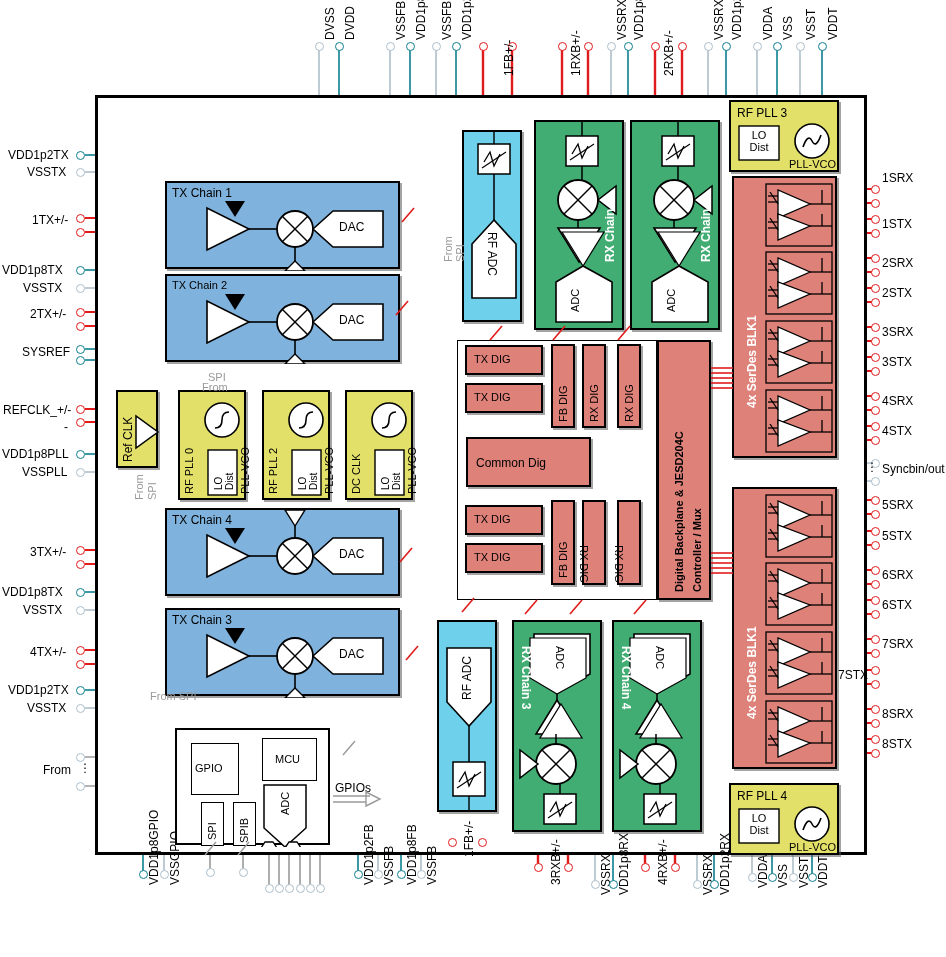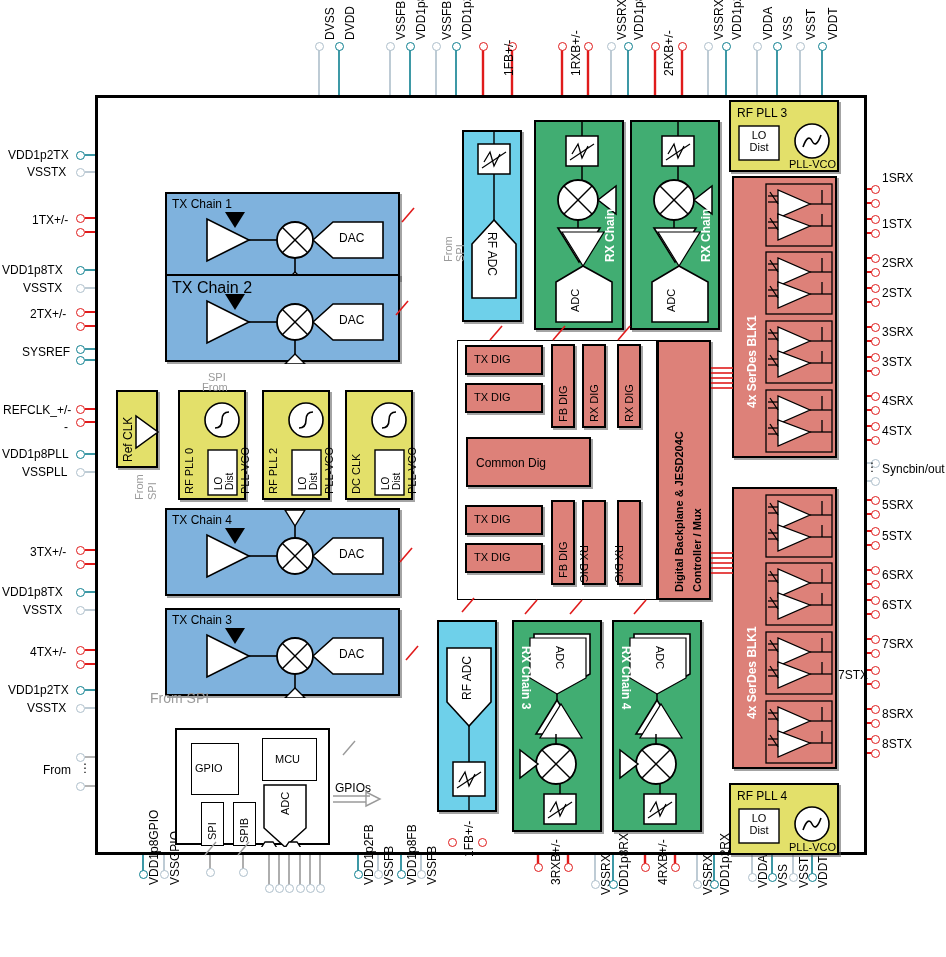"TX Chain 1" div.blk { top: 192px -> 181px }
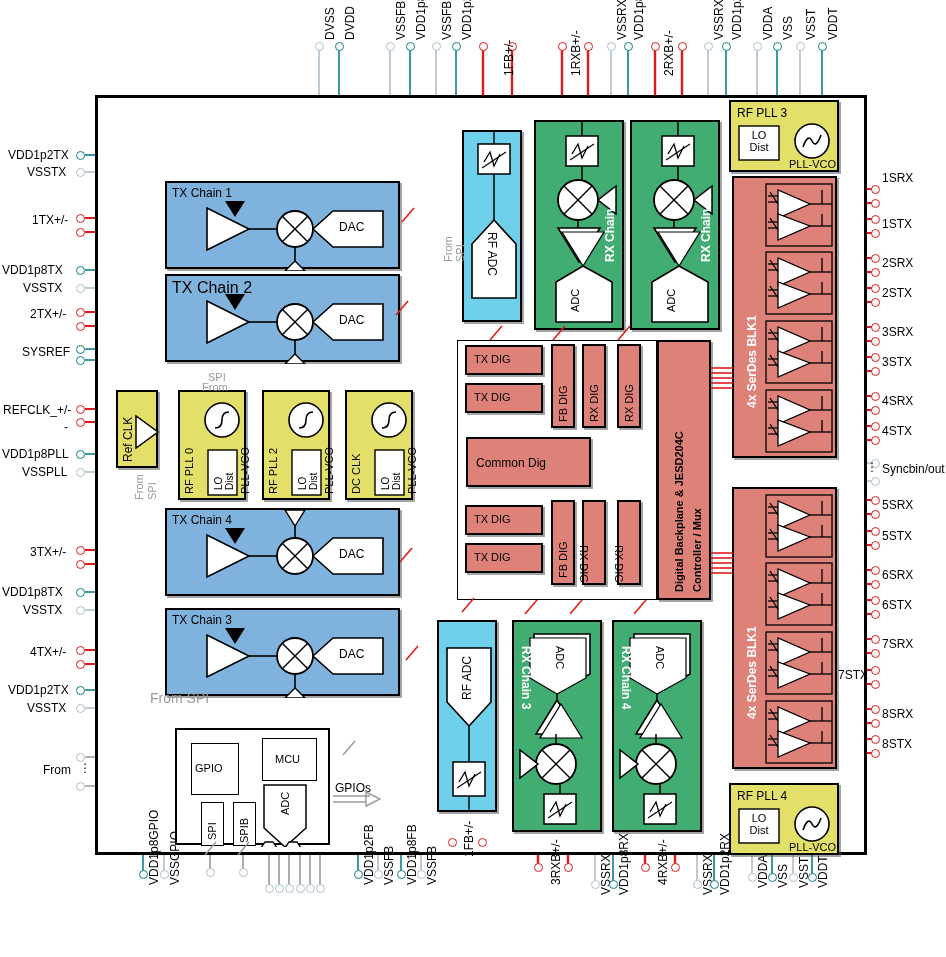"TX Chain 2" div.lbl { font-size: 16px -> 11px }
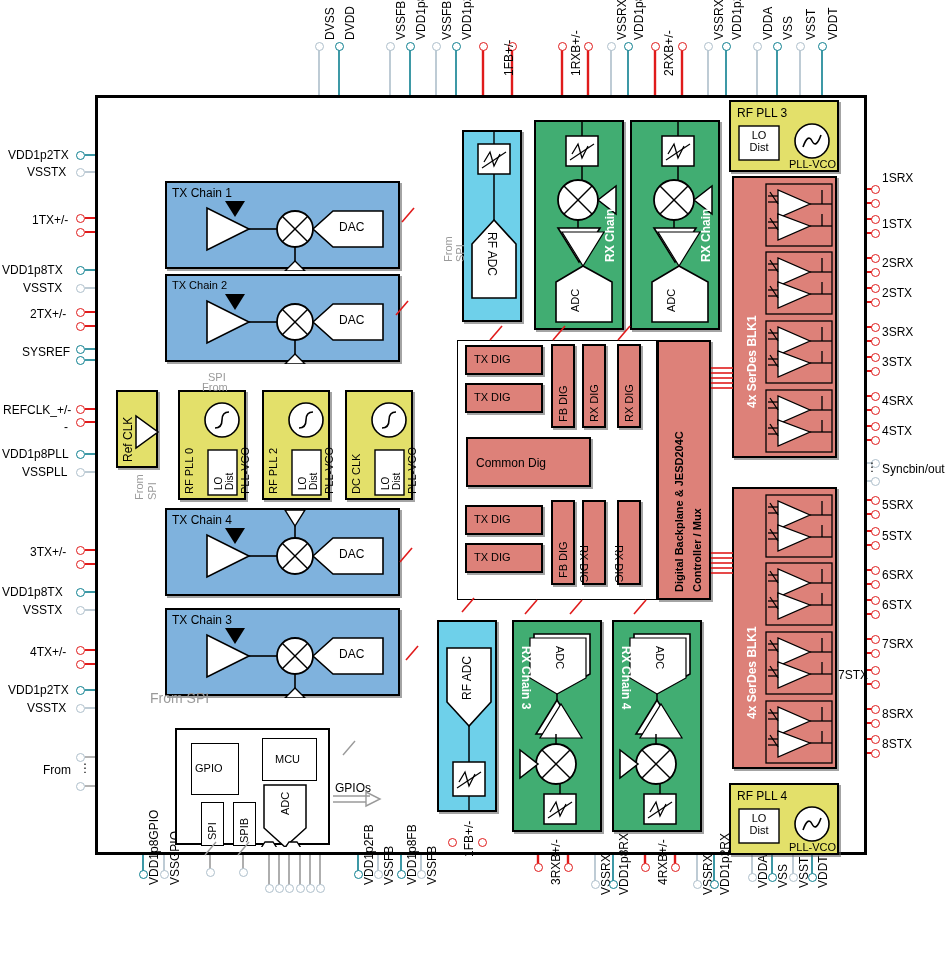"From SPI" div.lbl { font-size: 14px -> 11px }
